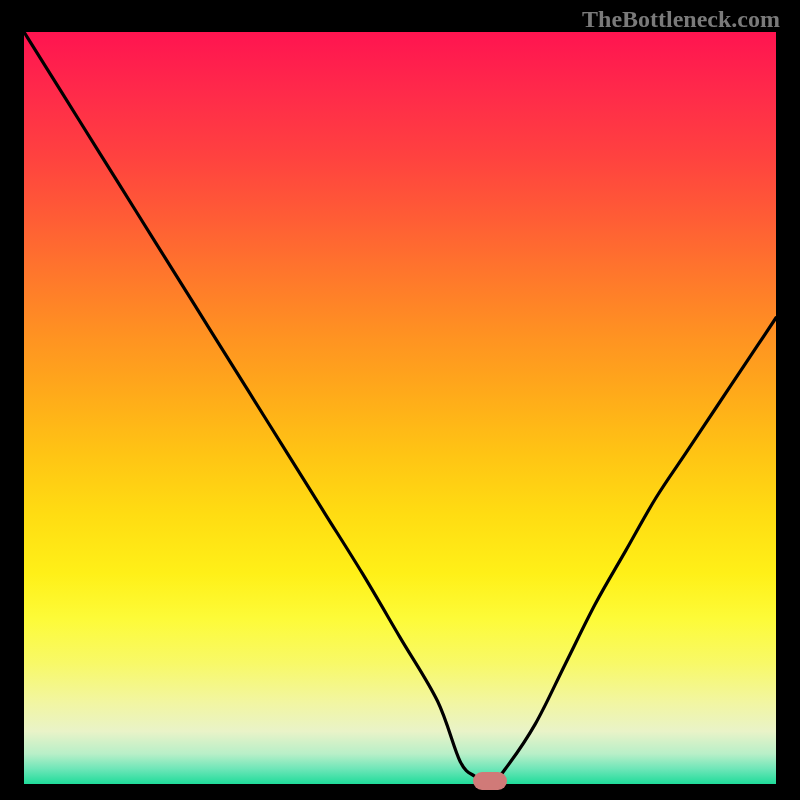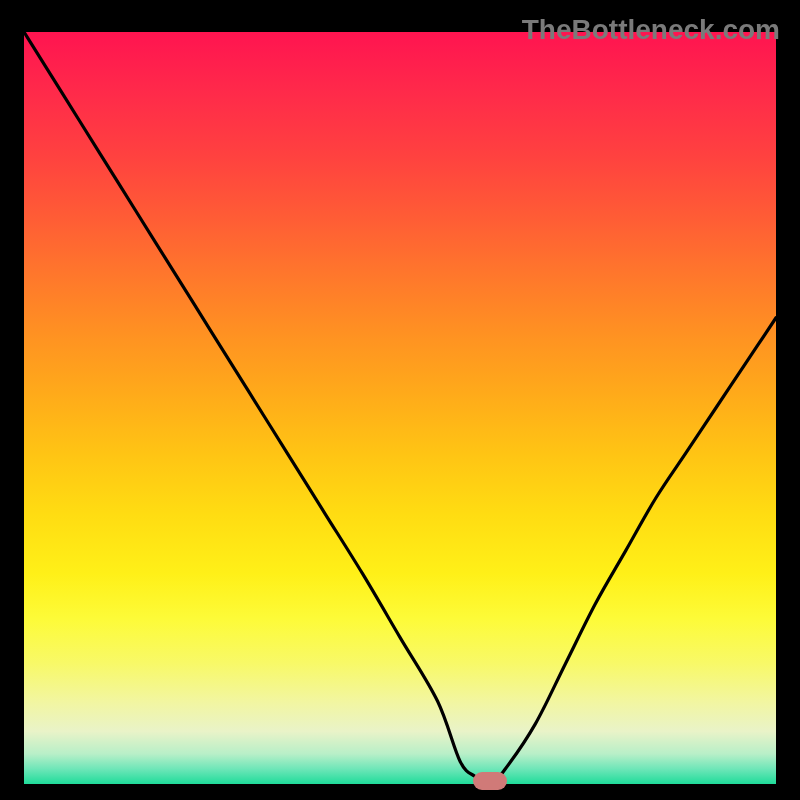"TheBottleneck.com" .watermark { font-family: Liberation Sans, sans-serif -> Liberation Serif, serif; font-size: 28px -> 24px; top: 14px -> 6px }
